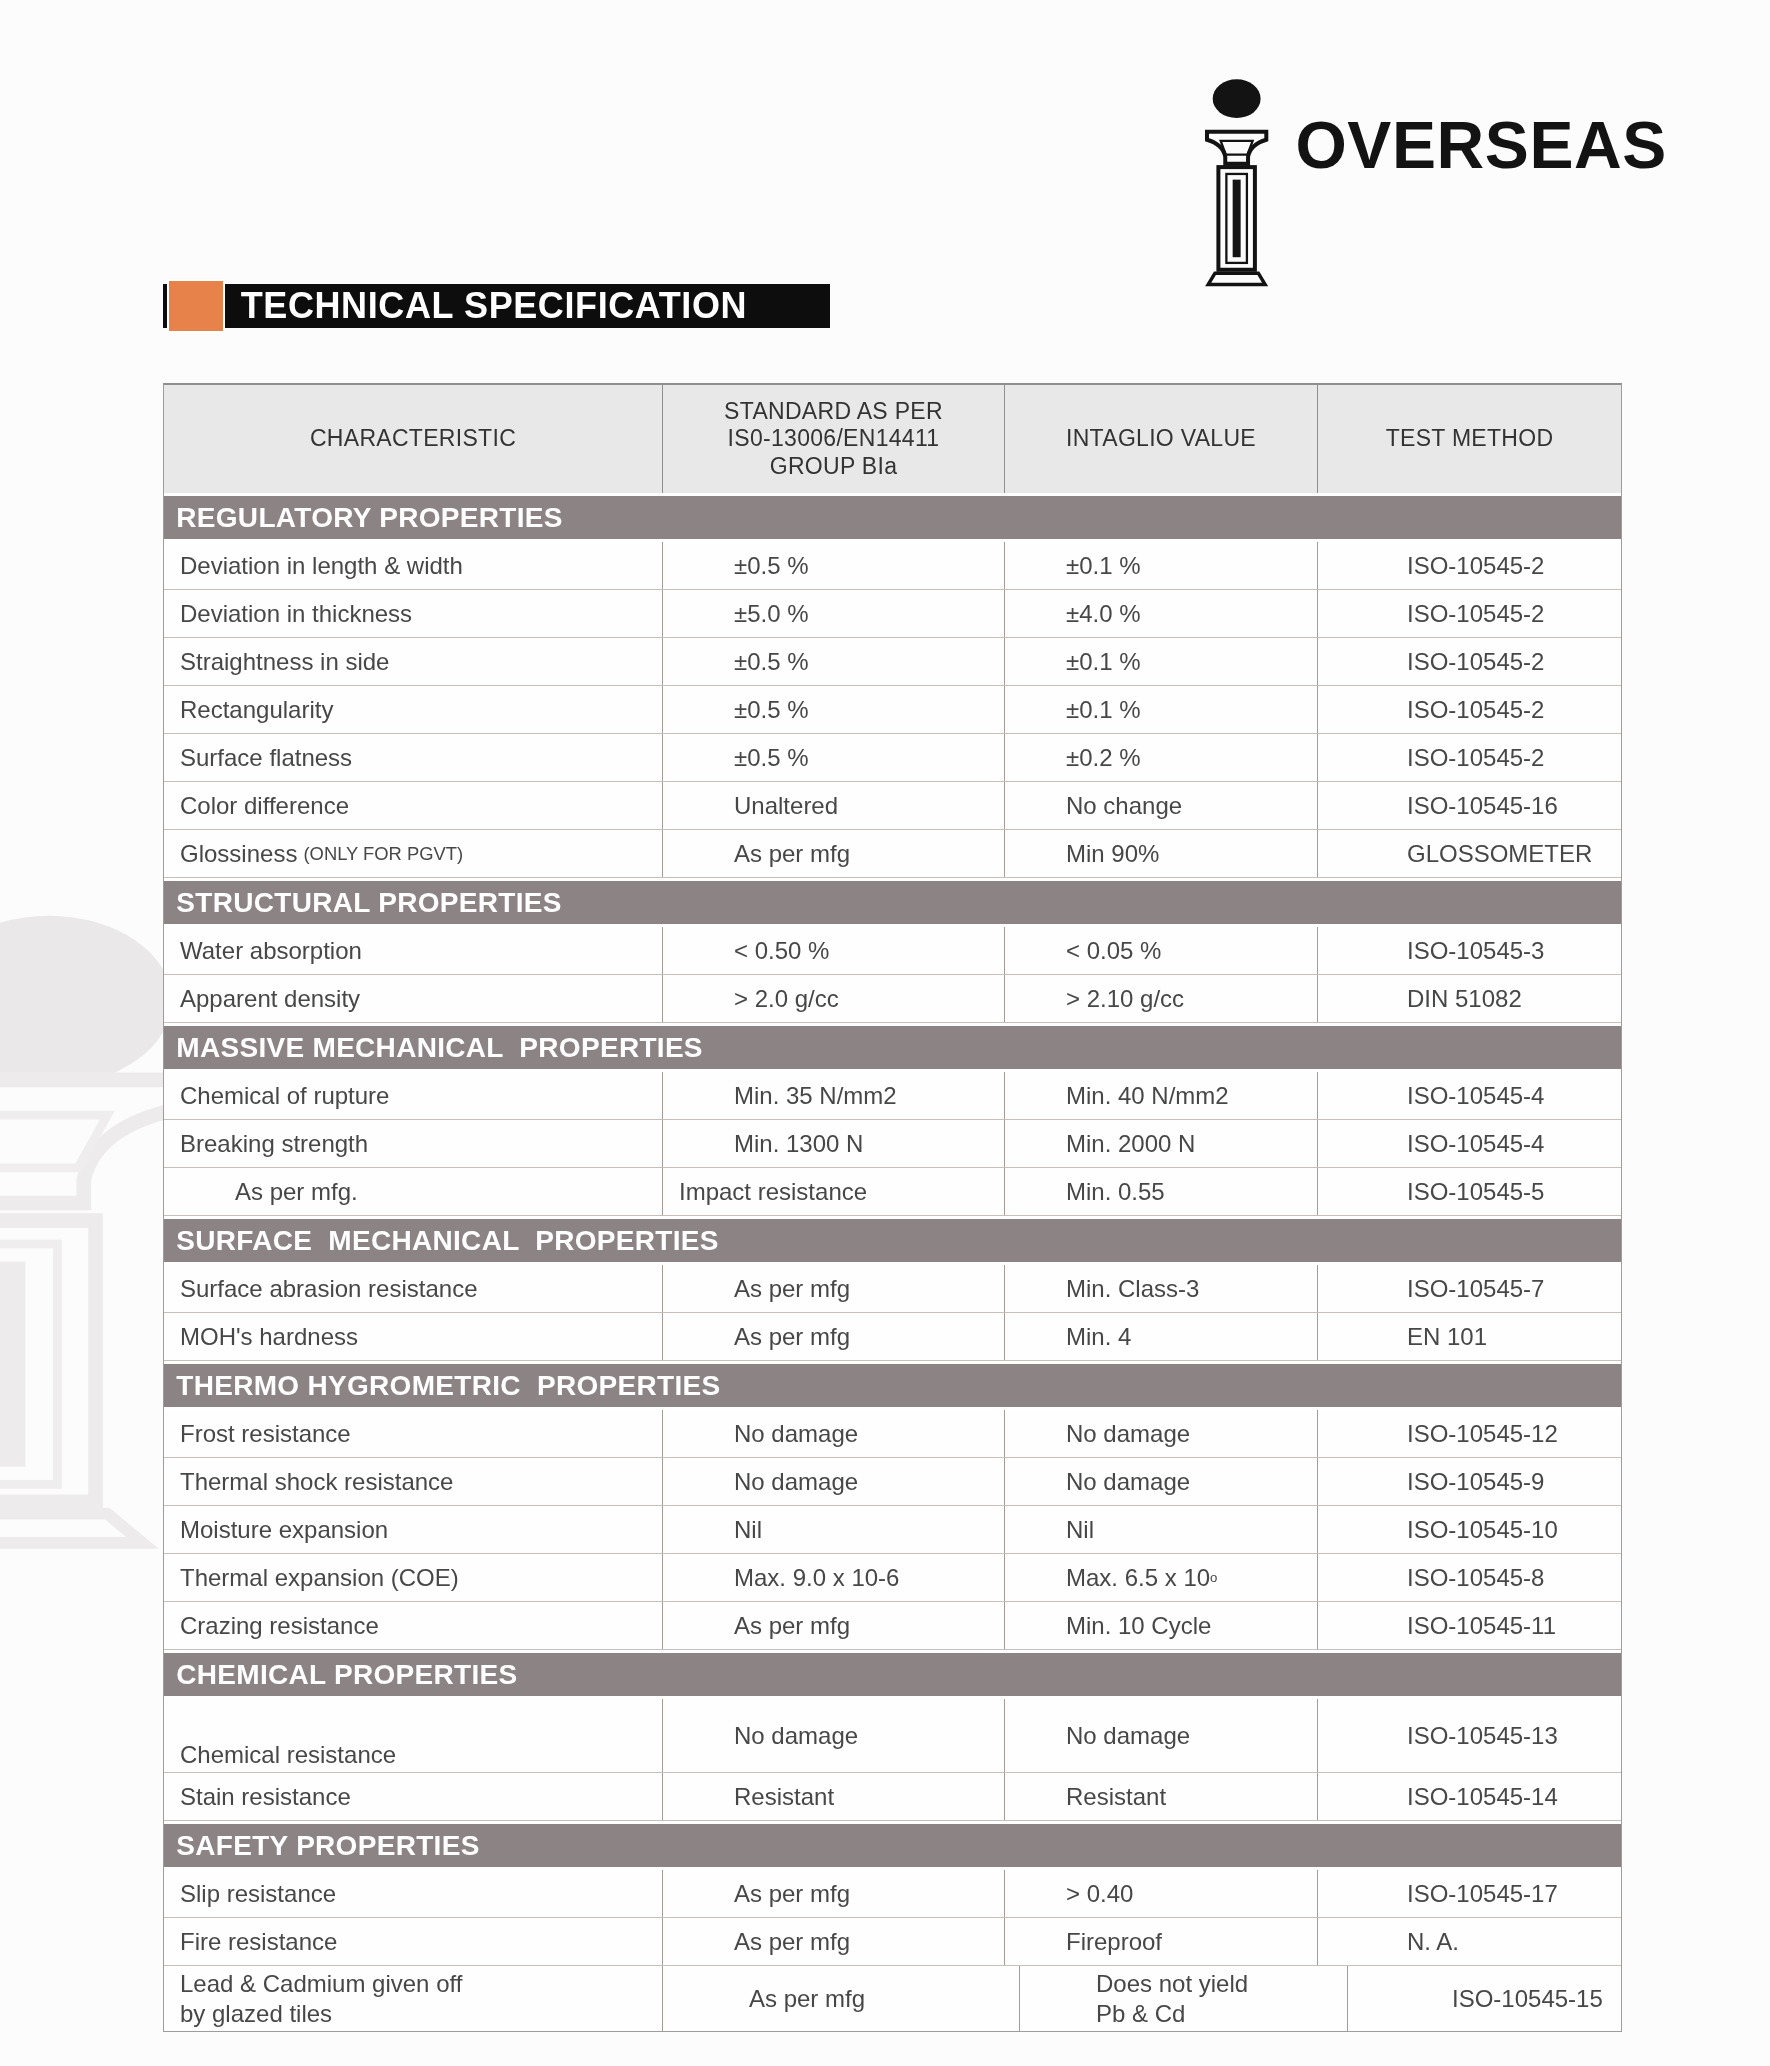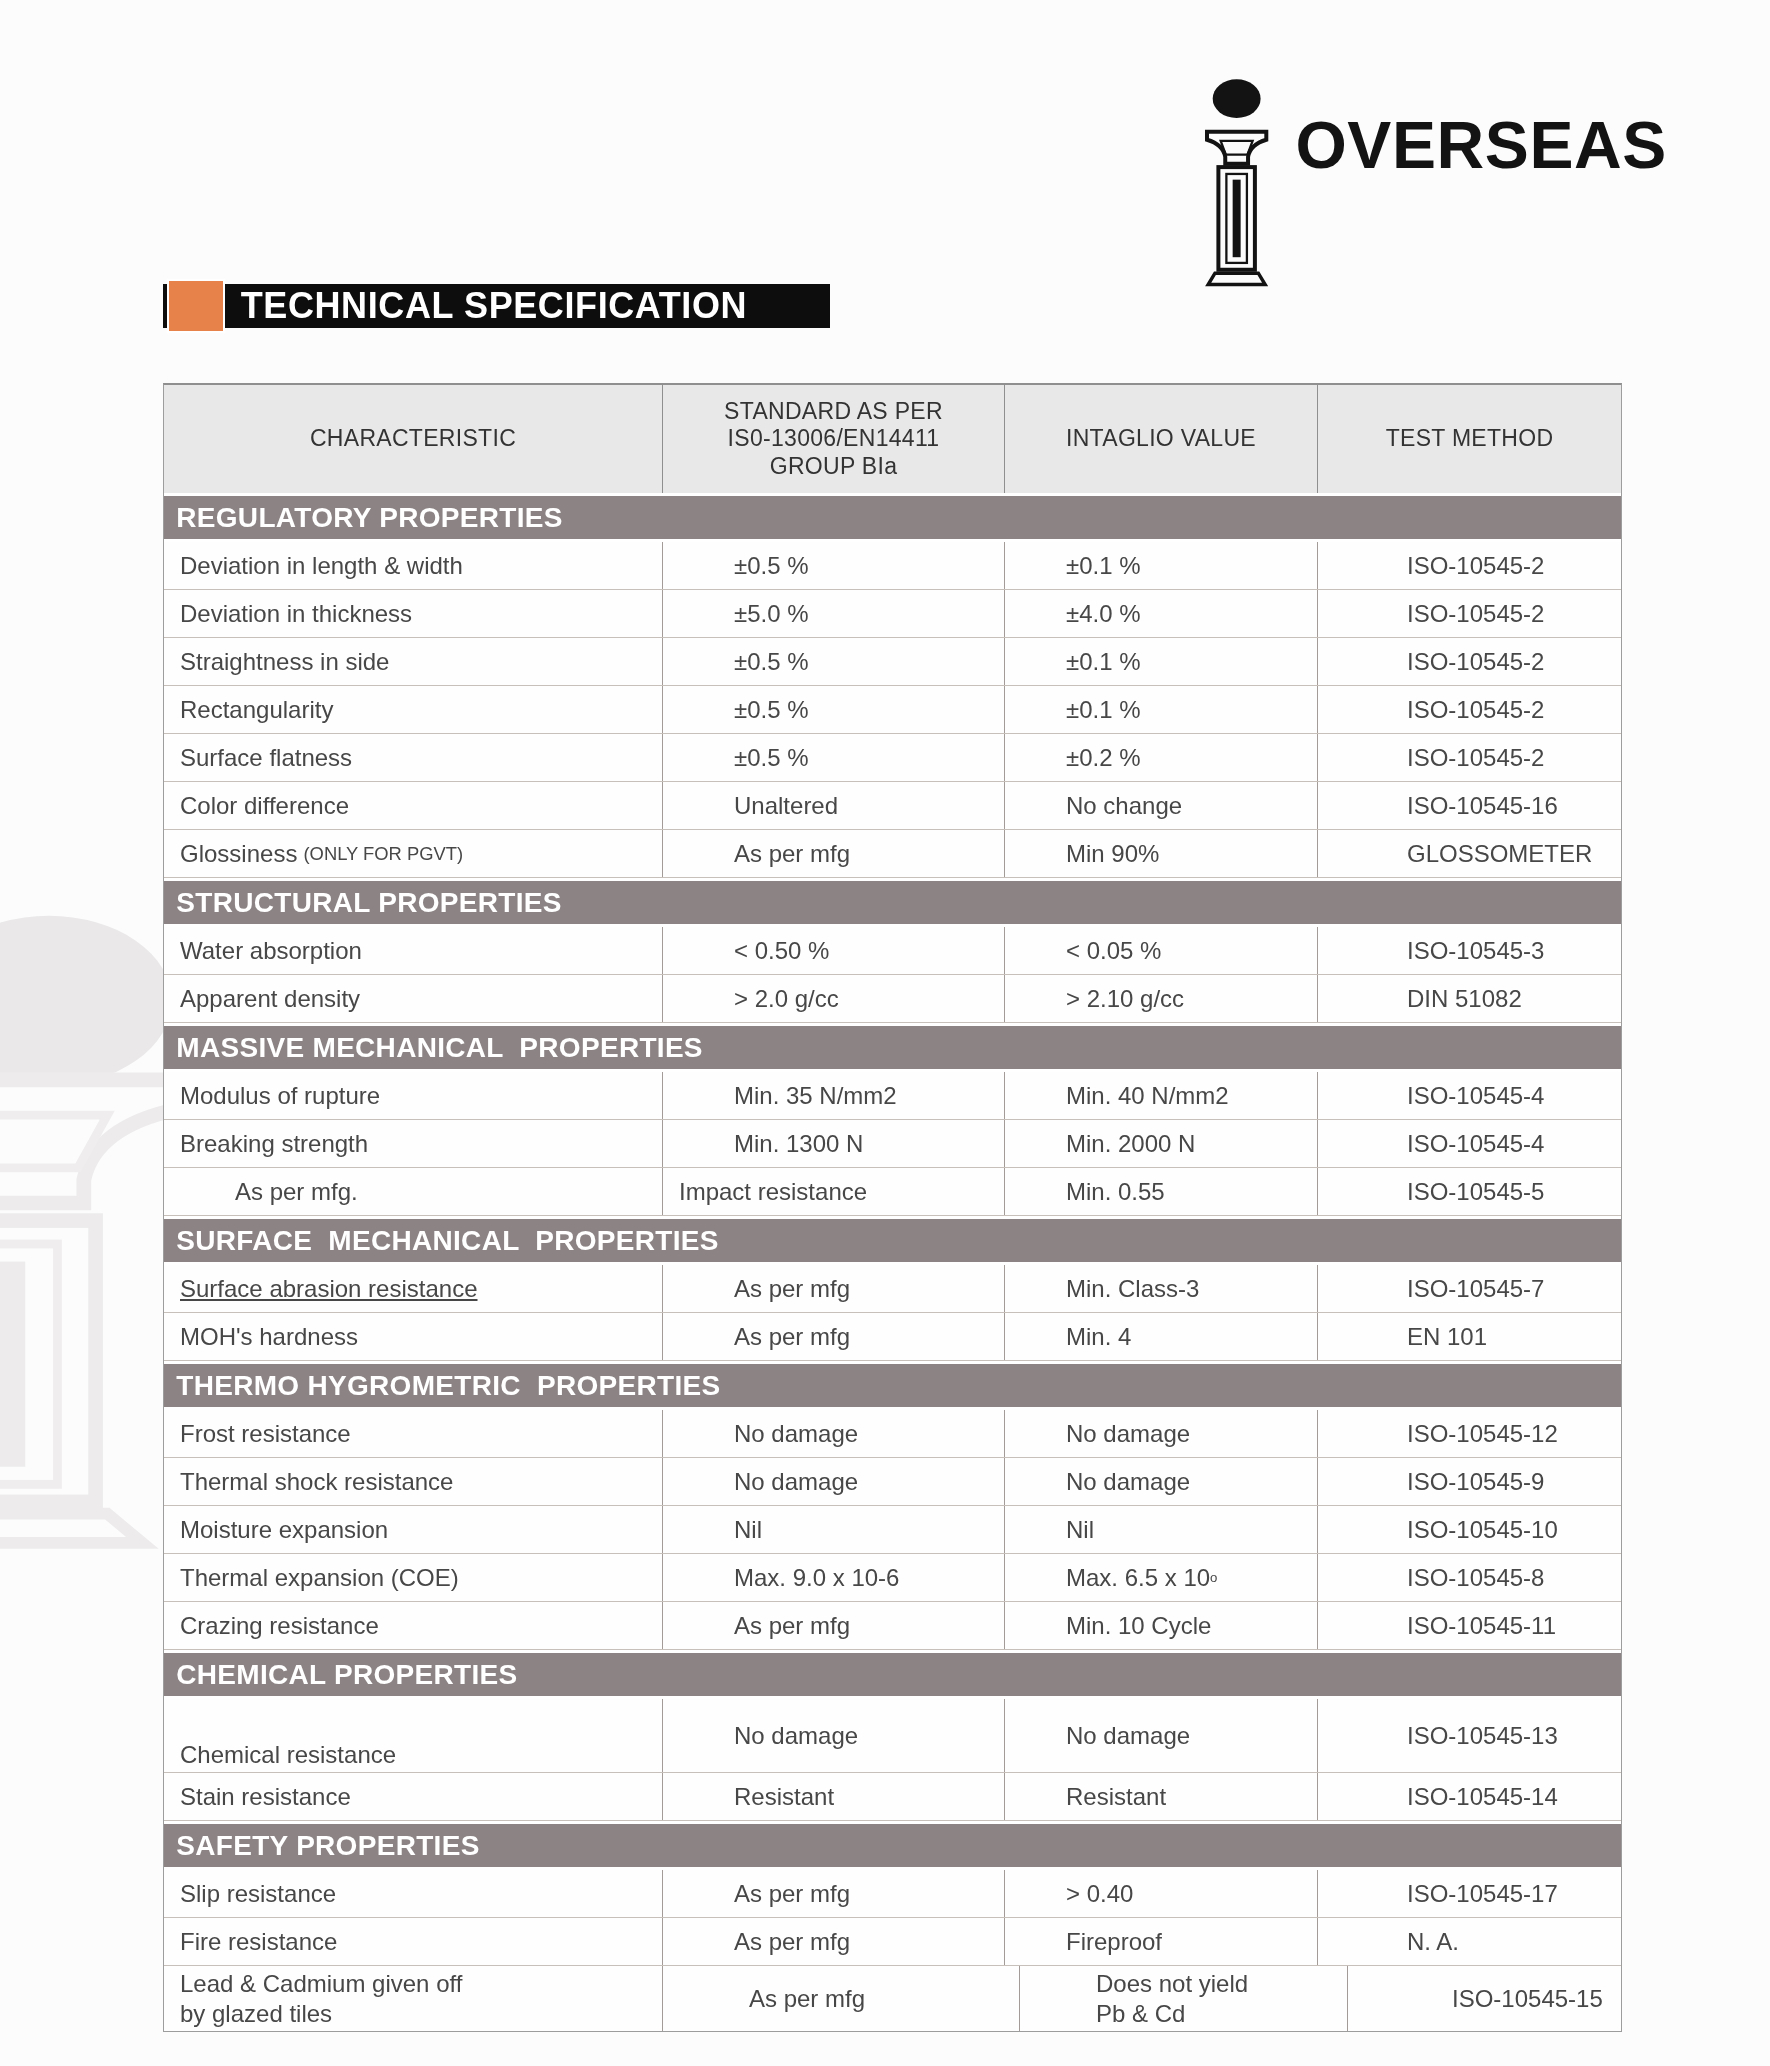"Modulus of rupture" div { text: Modulus -> Chemical }
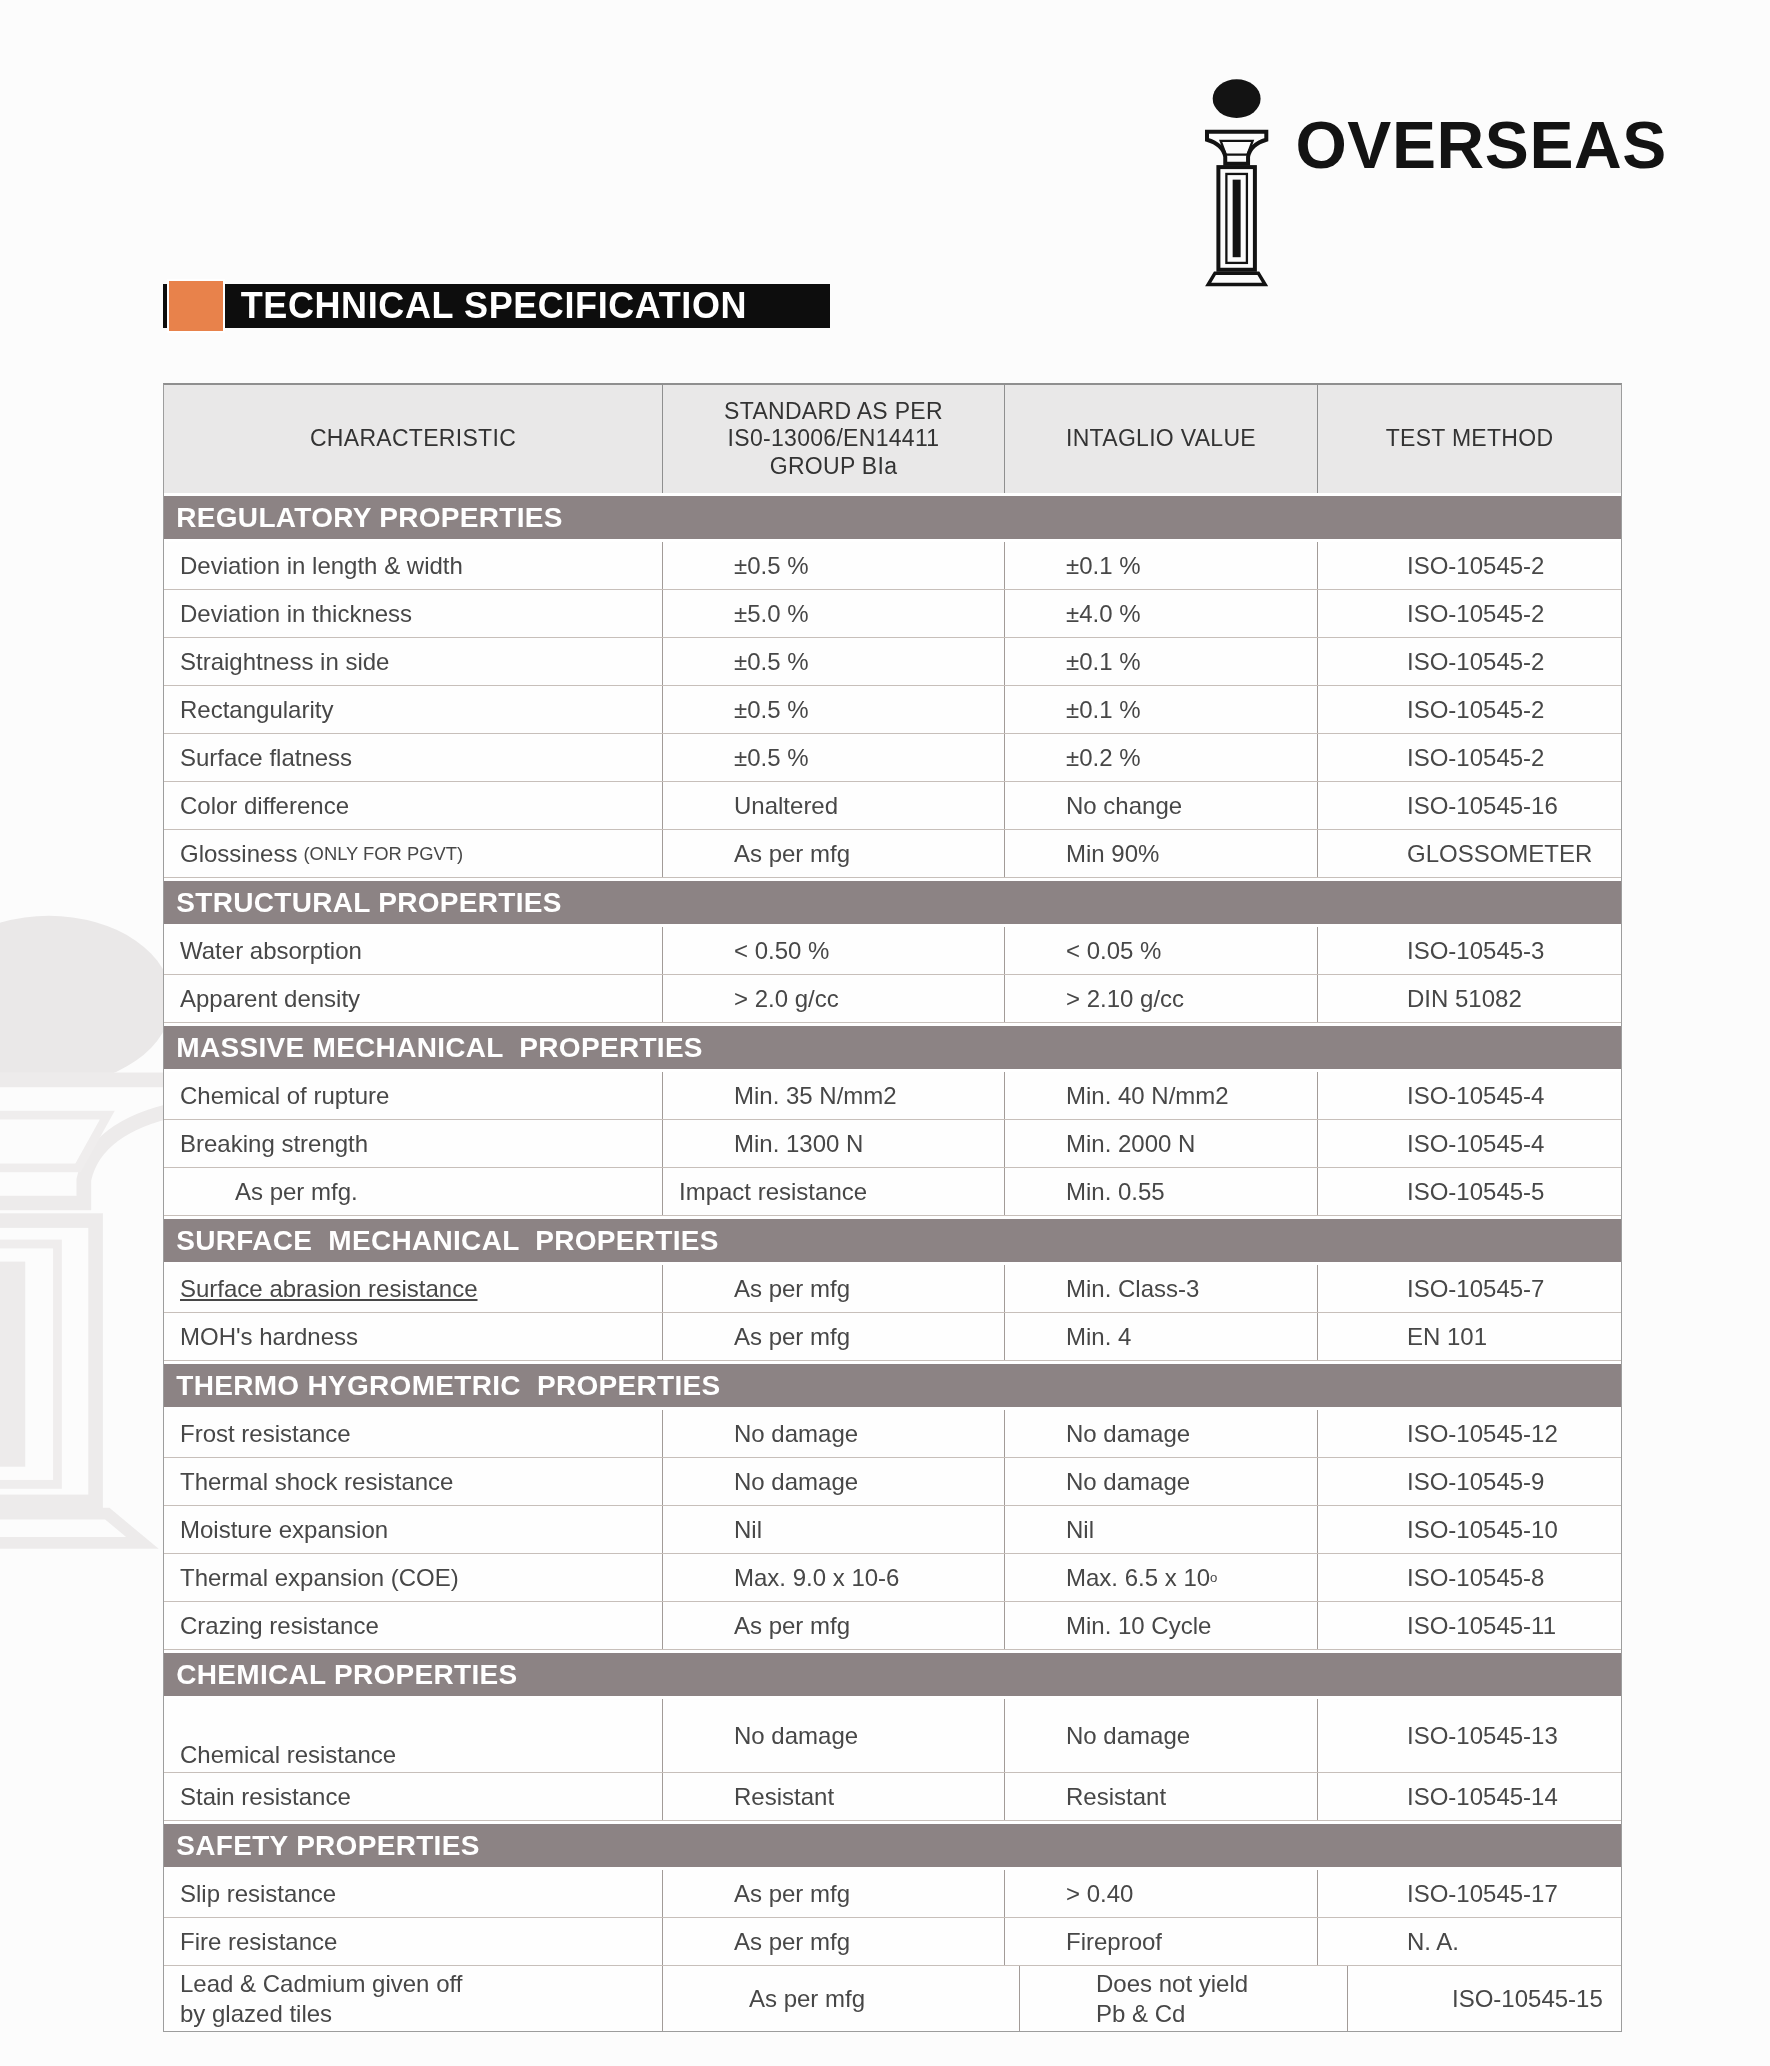"Surface abrasion resistance" div { text-decoration: underline -> none }
